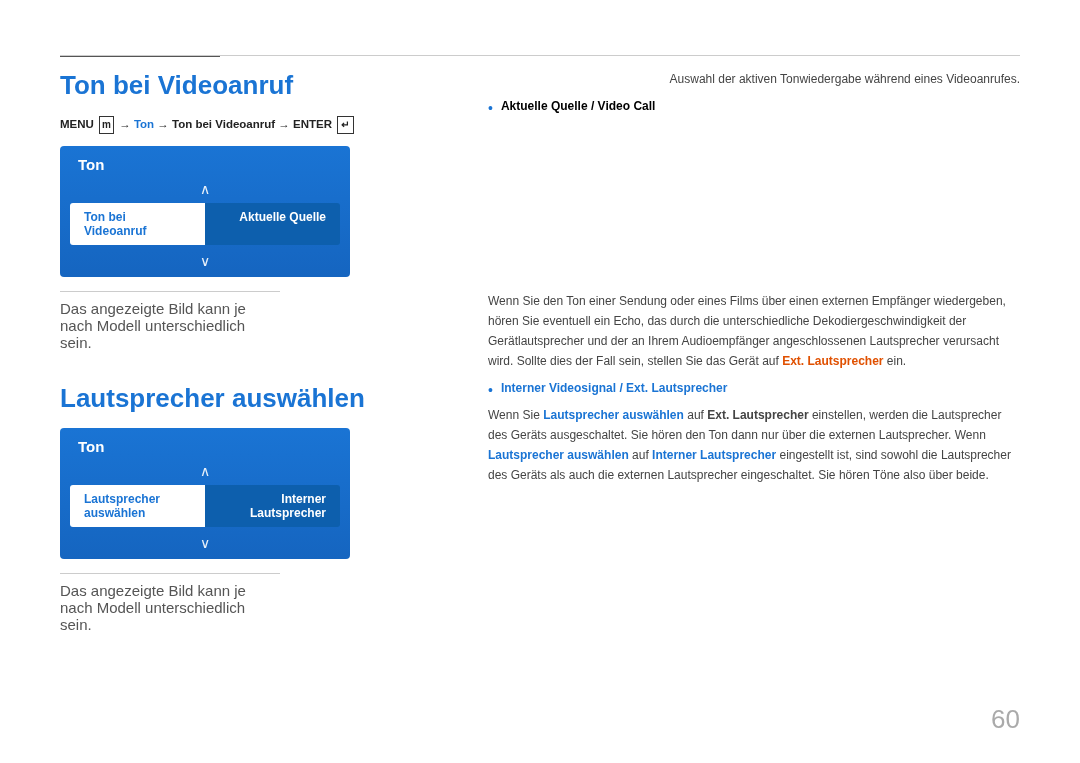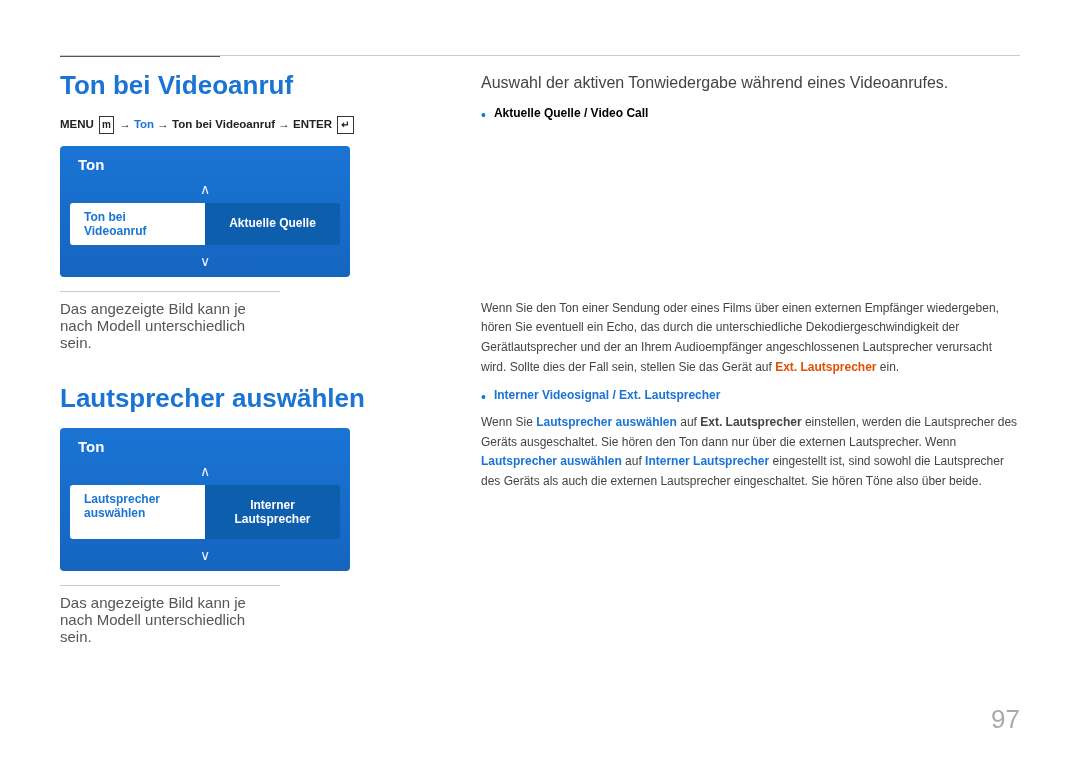"Ton bei Videoanruf" .two-col-layout { gap: 1px -> 8px }
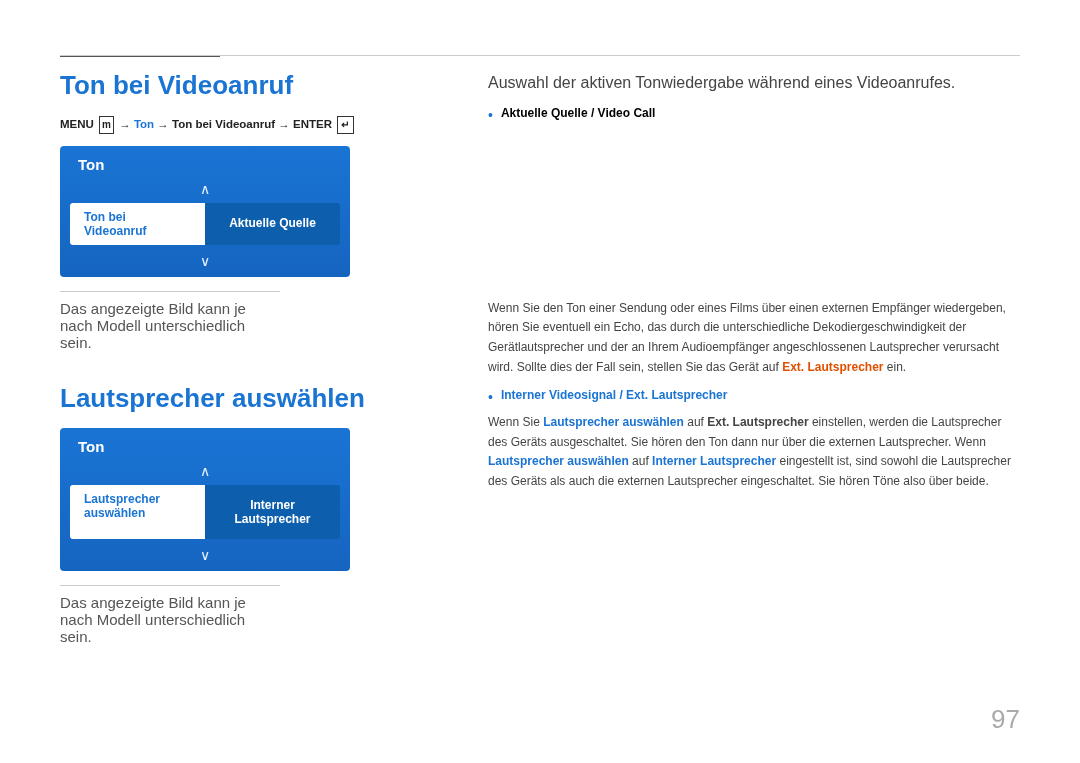"Auswahl der aktiven Tonwiedergabe" .right-intro { font-size: 16px -> 12px; text-align: none -> right }
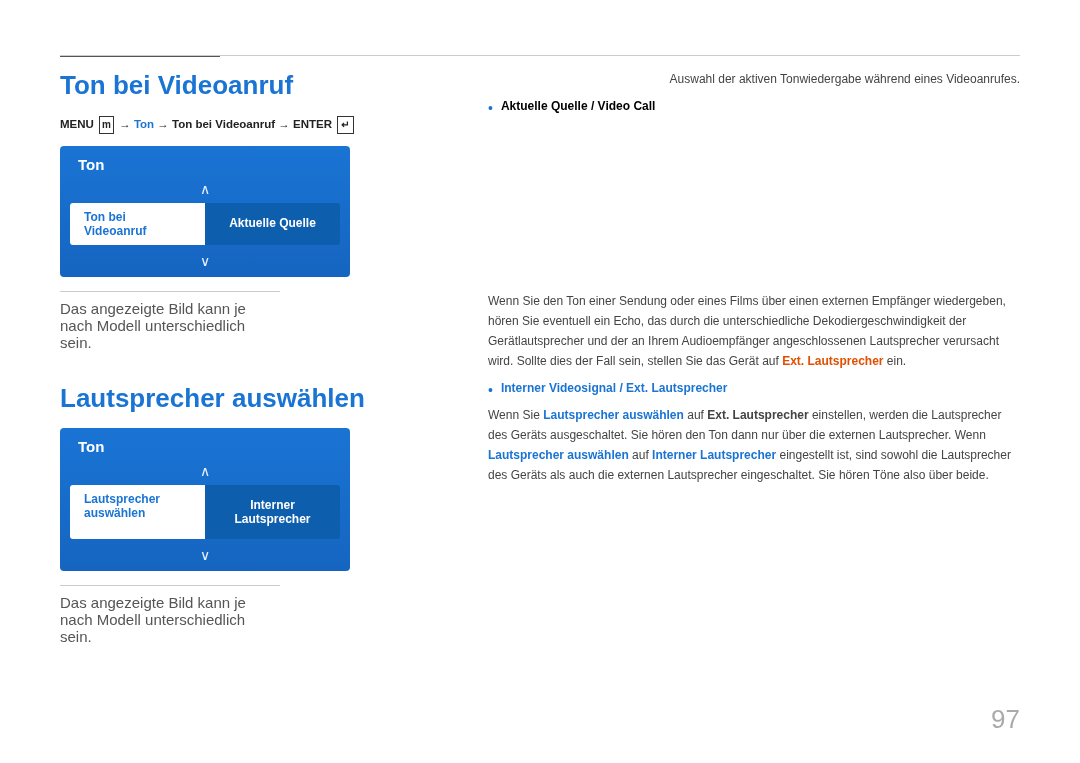"Aktuelle Quelle" .tv-menu-item-value { padding: 13px 14px -> 7px 14px; text-align: center -> right }
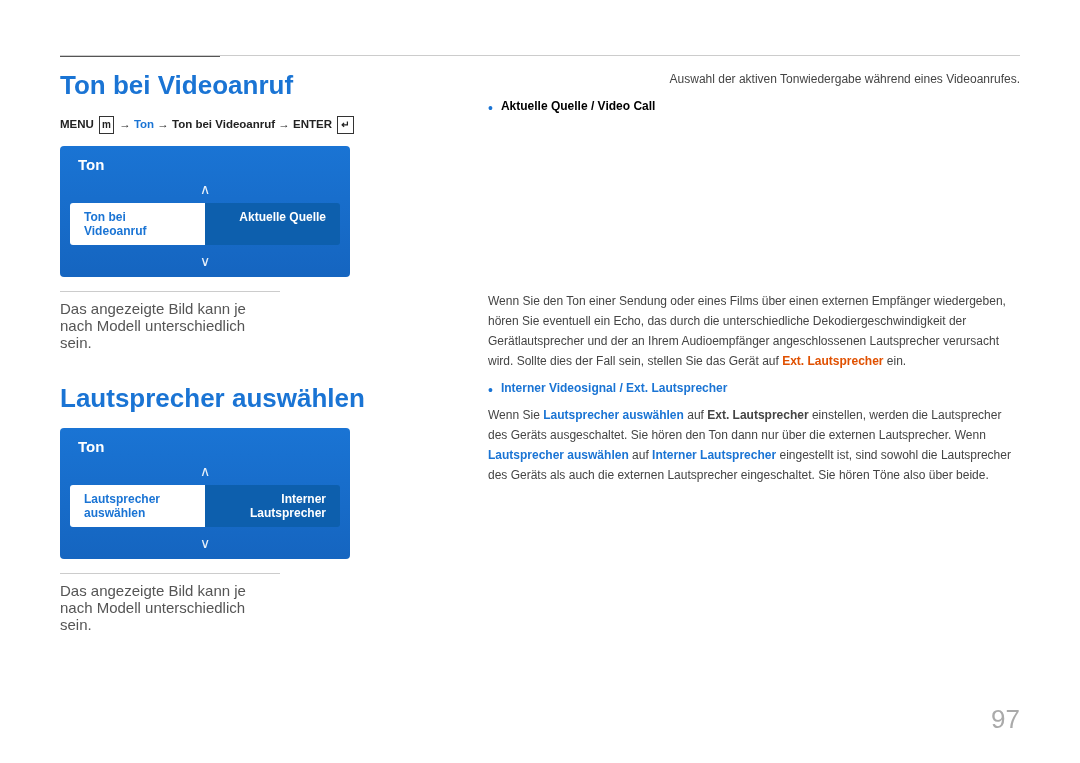"97" div.page-number { text: 97 -> 60 }
